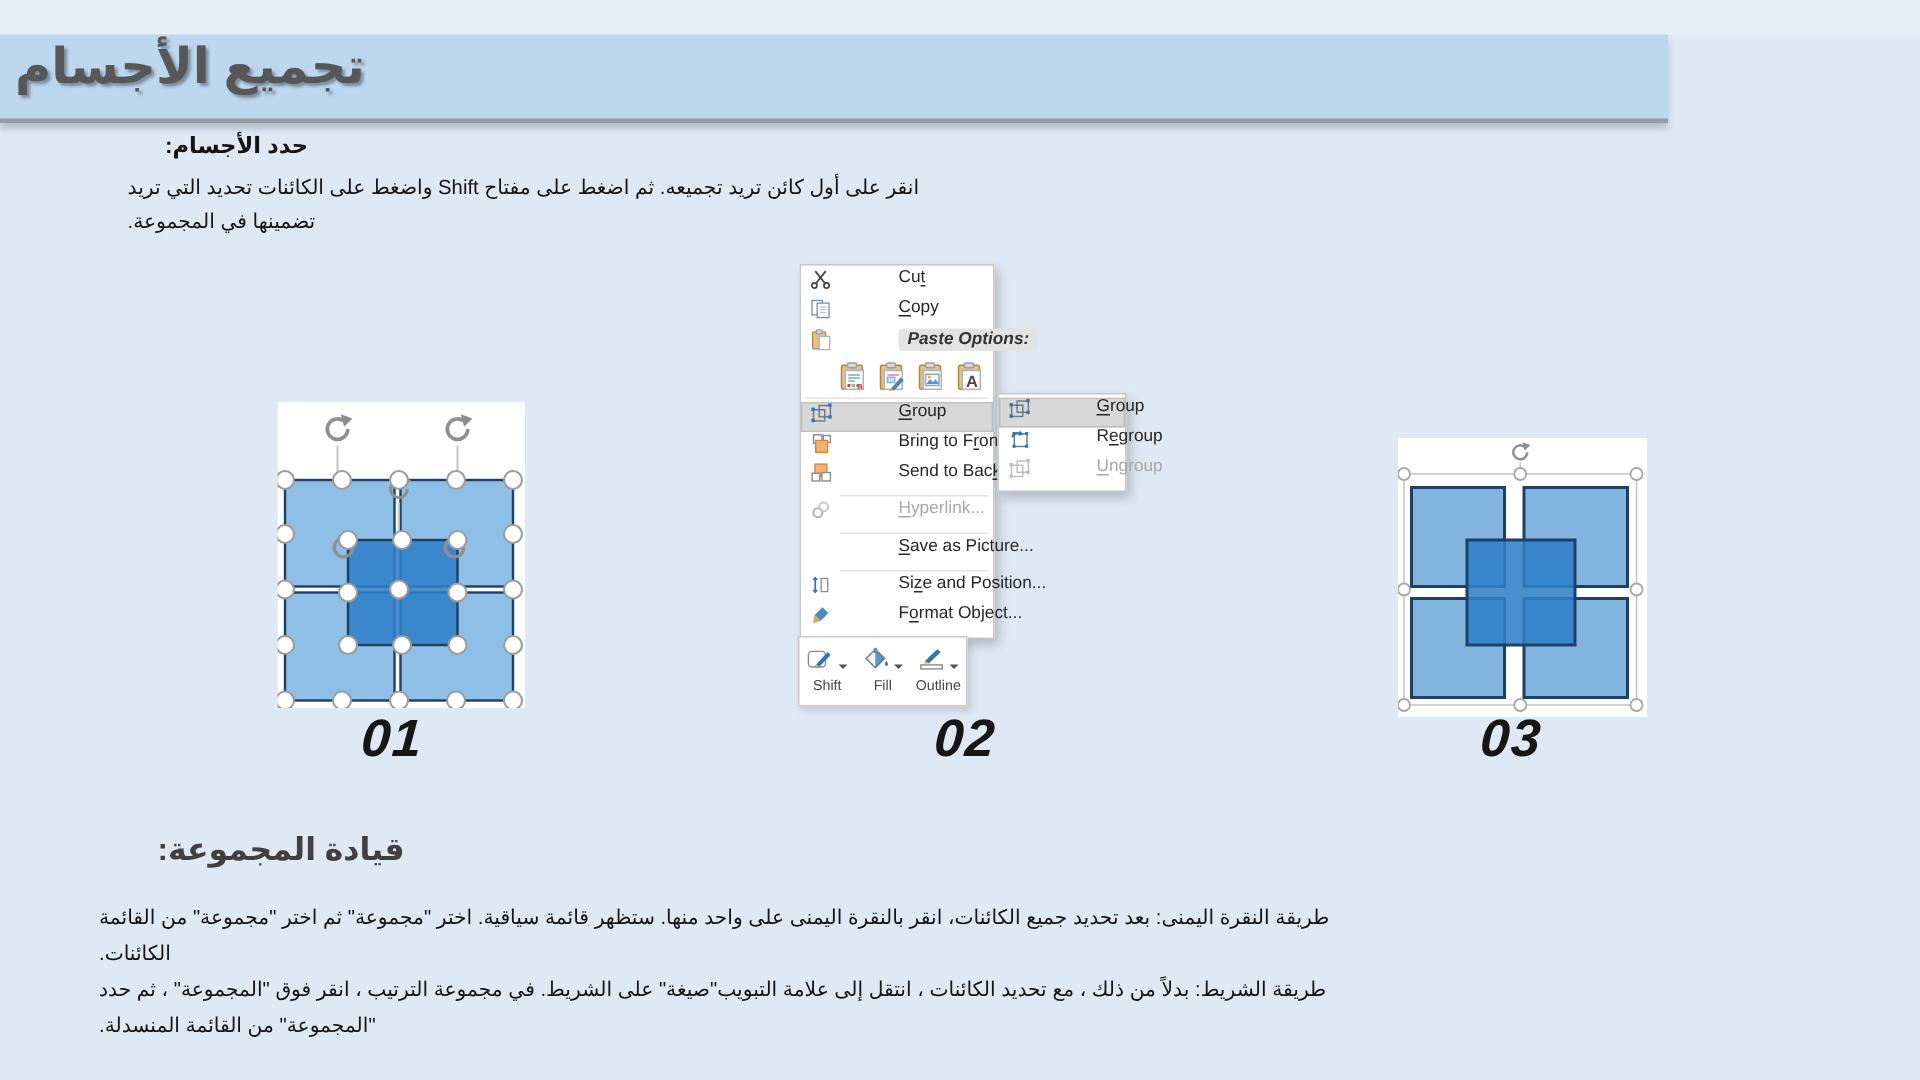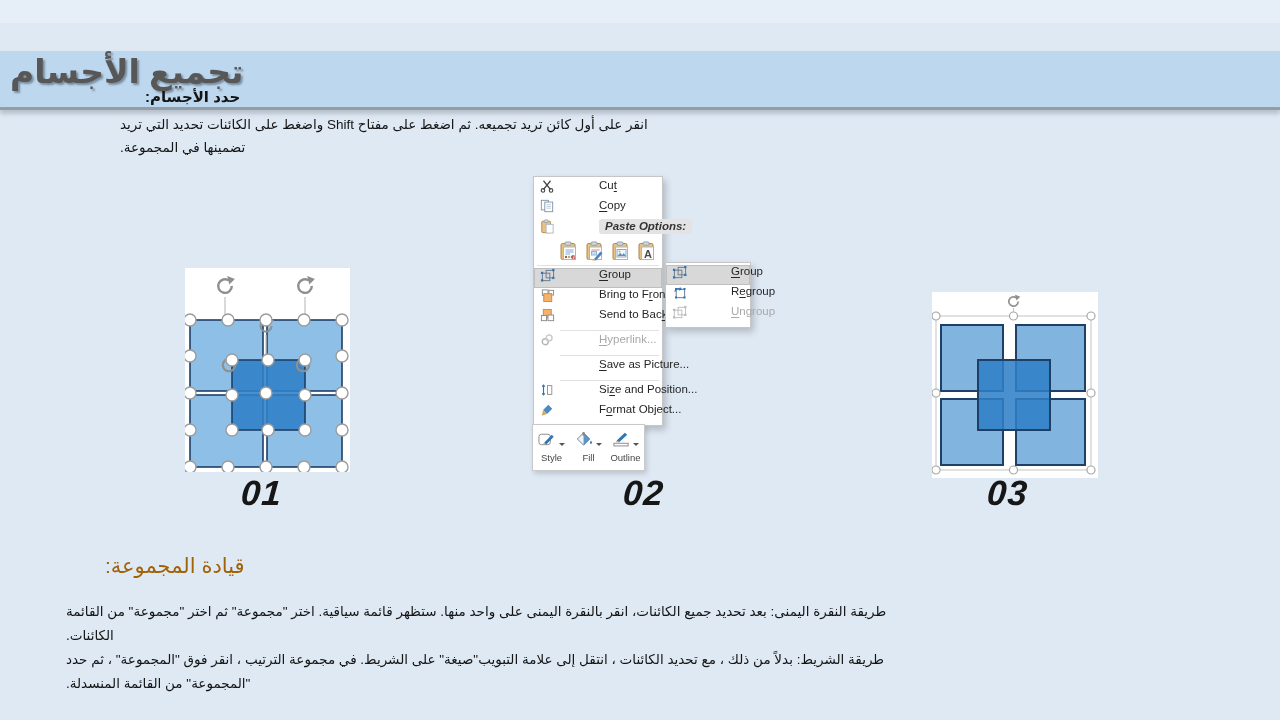"تجميع الأجسام" .header-band { margin-top: 28px -> none; width: 1280px -> 1112px }
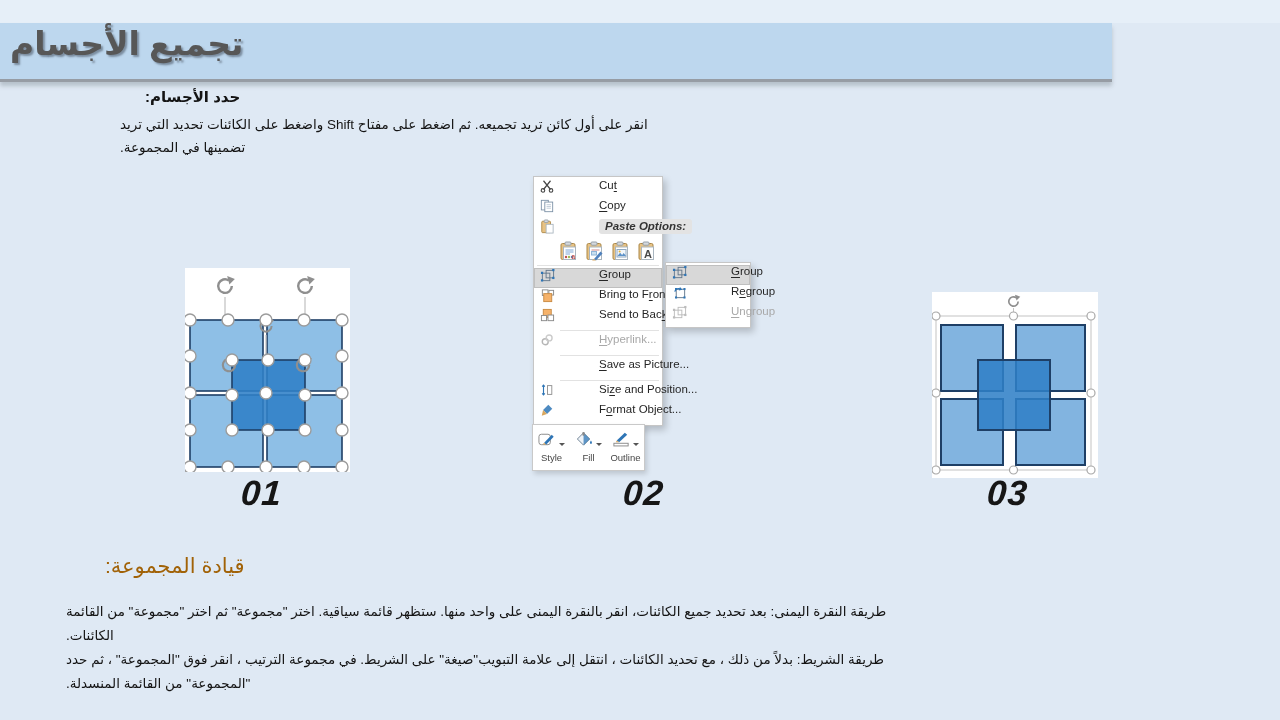"حدد الأجسام:" #select-section { margin-left: 35px -> none }
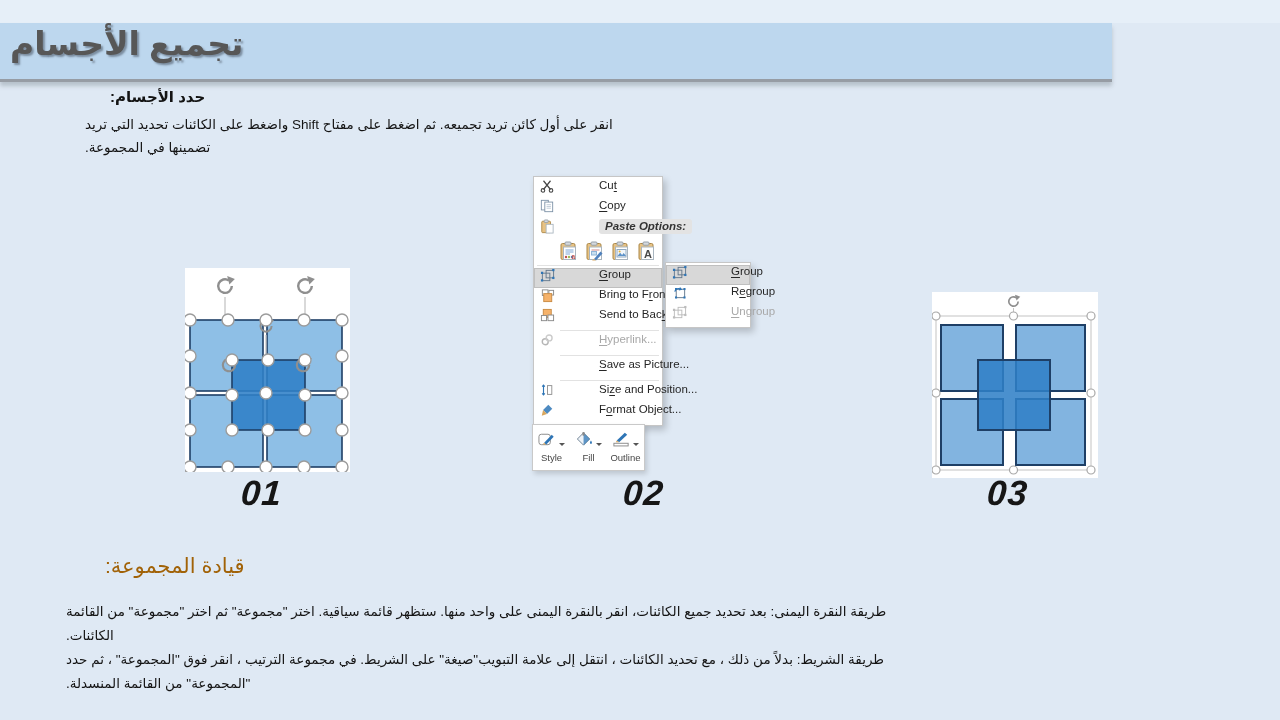"Style" span.tb-label { text: Style -> Shift }
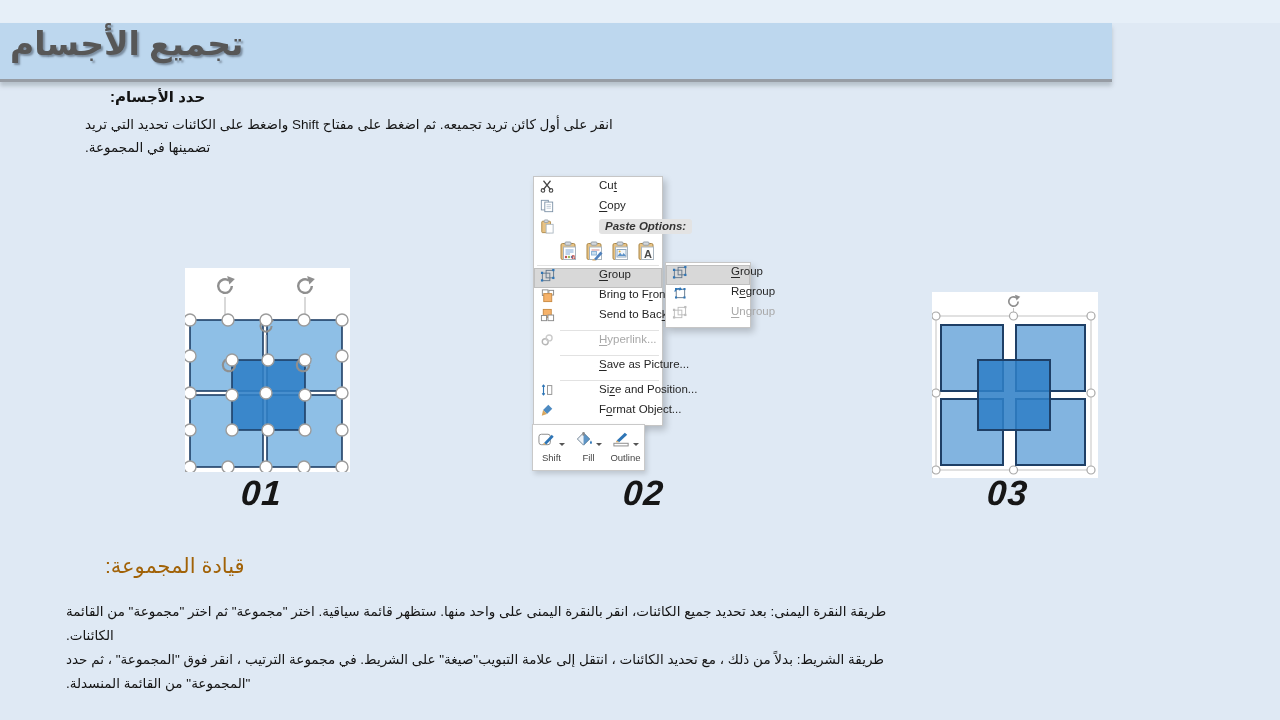"قيادة المجموعة:" #group-heading { color: #a16207 -> #404040; font-weight: normal -> bold }
